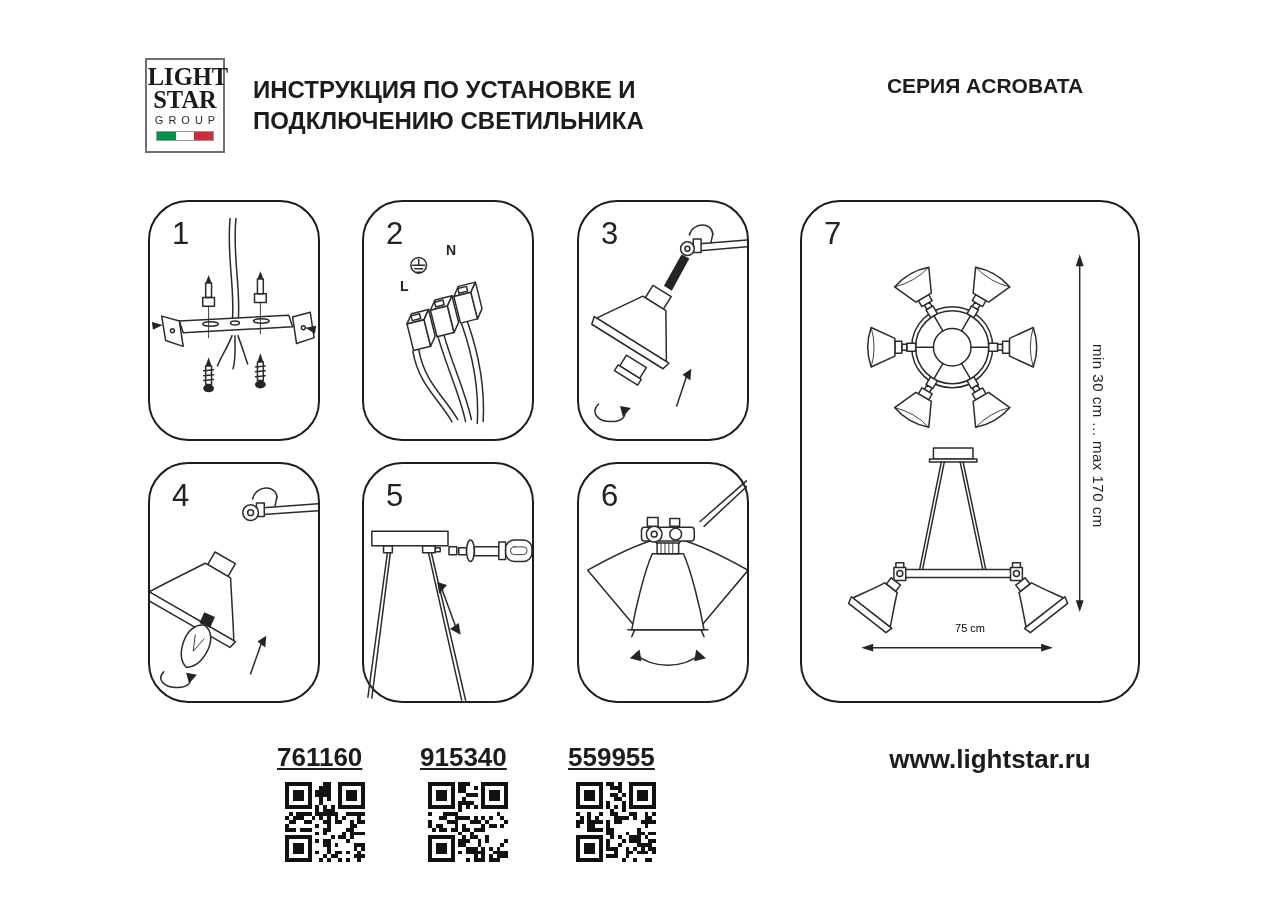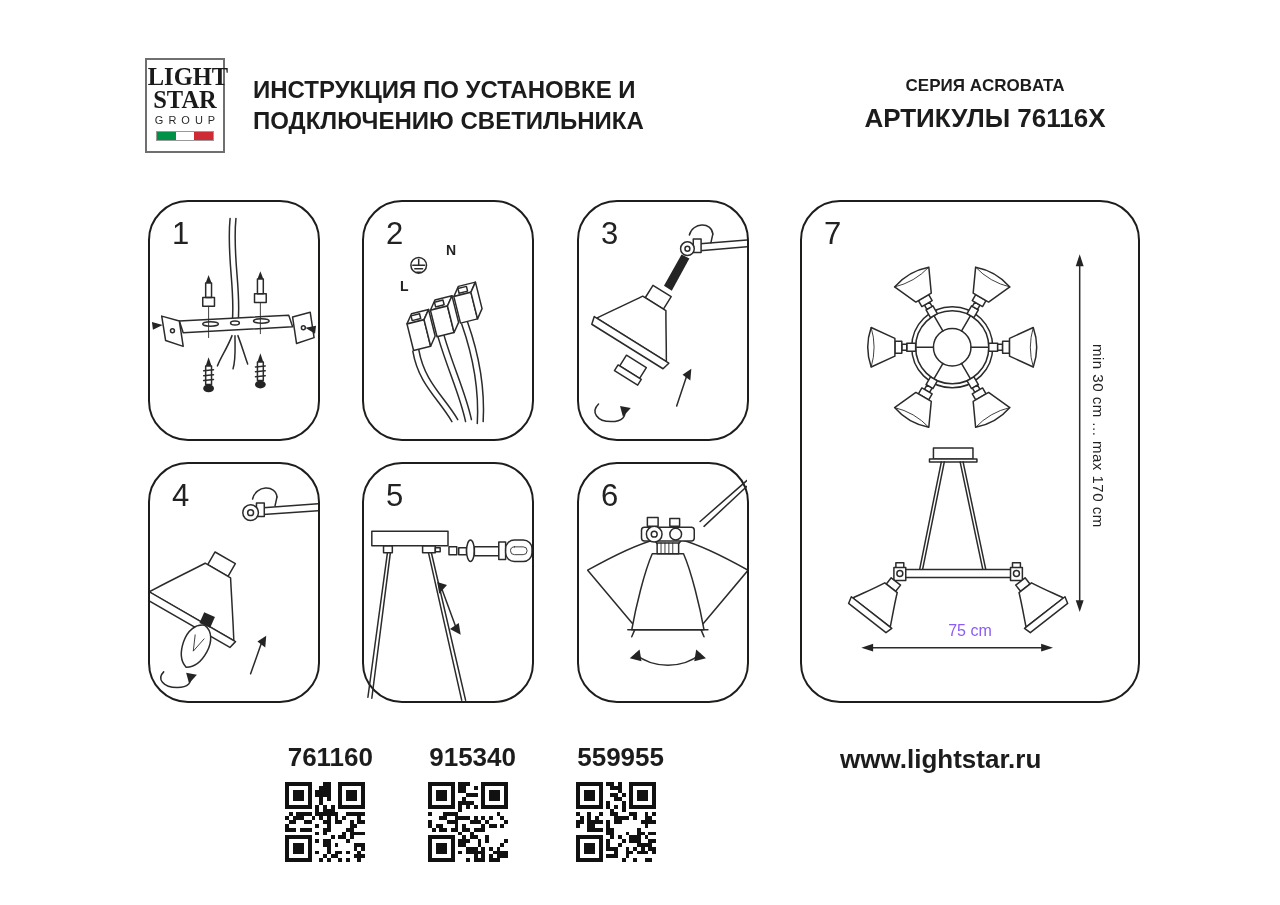"СЕРИЯ ACROBATA" .series-line { font-size: 17px -> 21px }
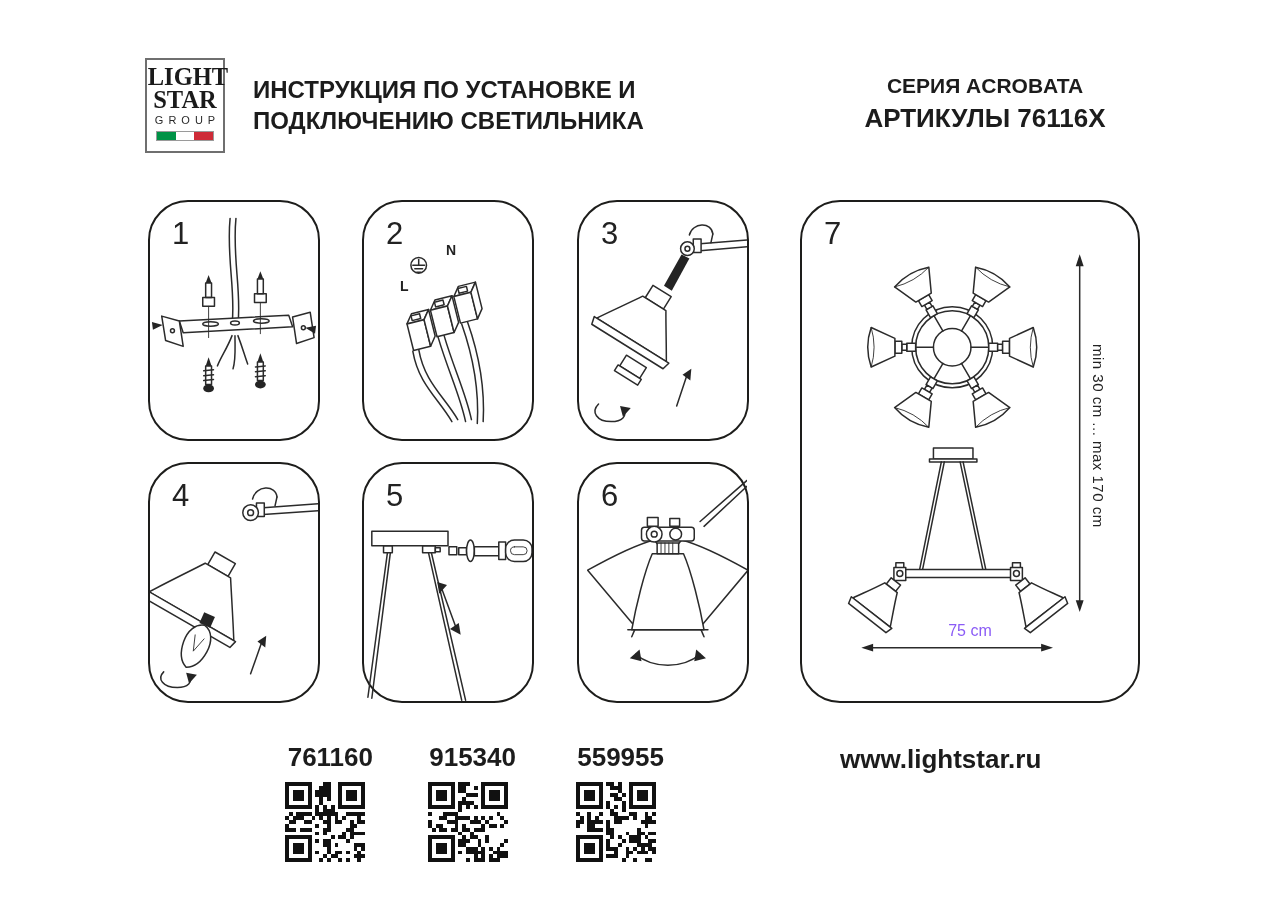"АРТИКУЛЫ 76116X" div.articles-line { html: <div>АРТИКУЛЫ 76116X</div> -> none }
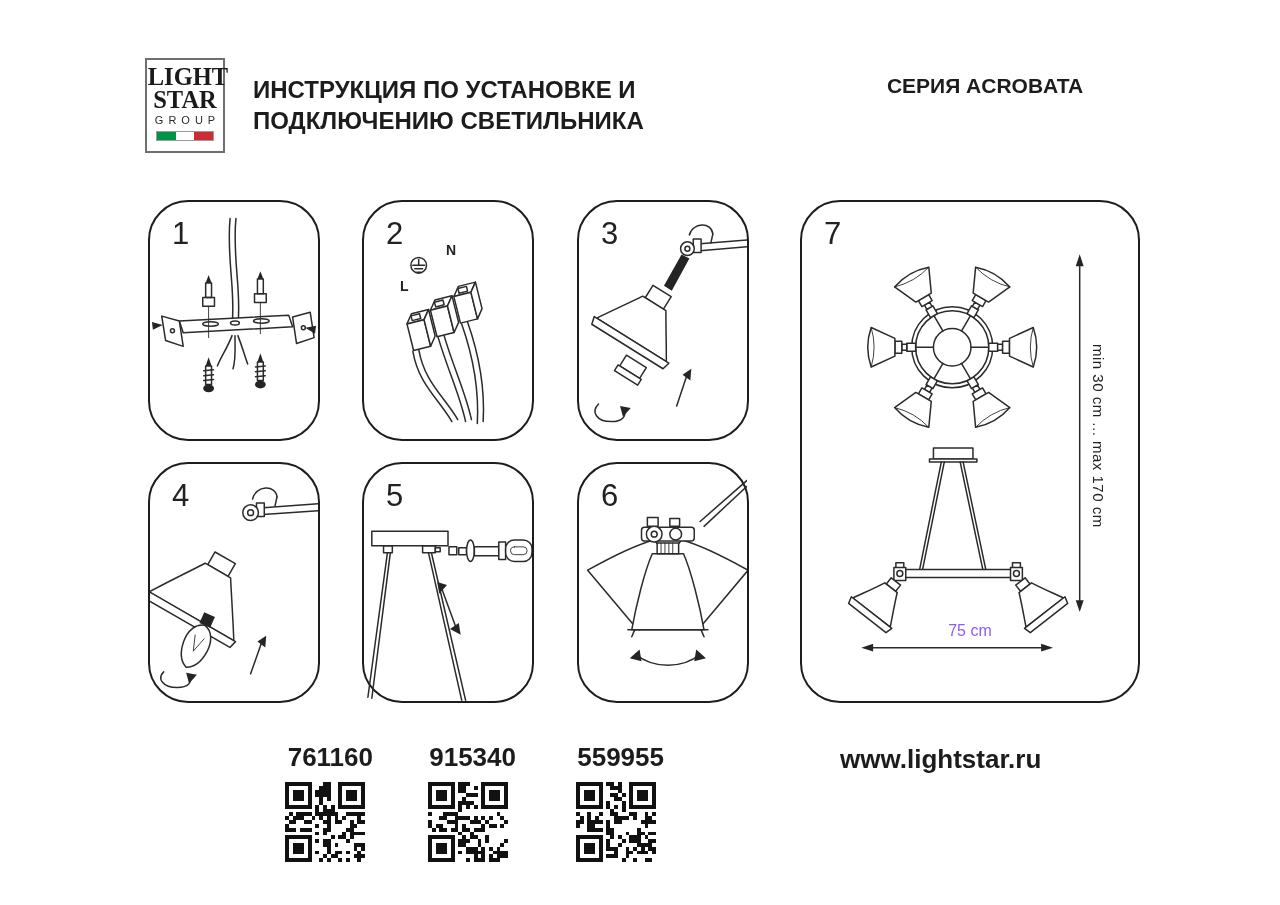"75 cm" .dim-h { color: #8b5cf6 -> #000000; font-size: 16px -> 11px }
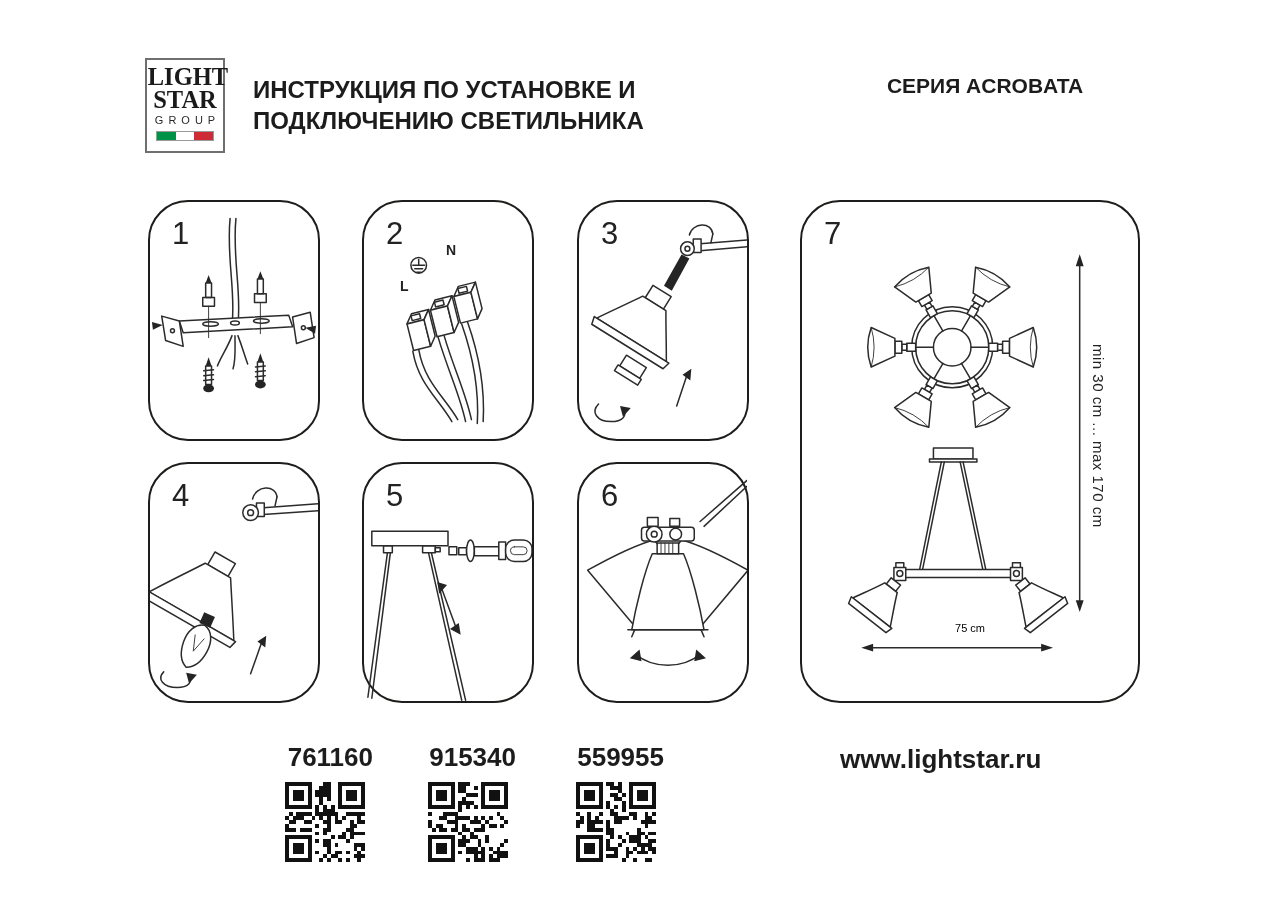"761160" .article-group { text-align: right -> left; text-decoration: none -> underline }
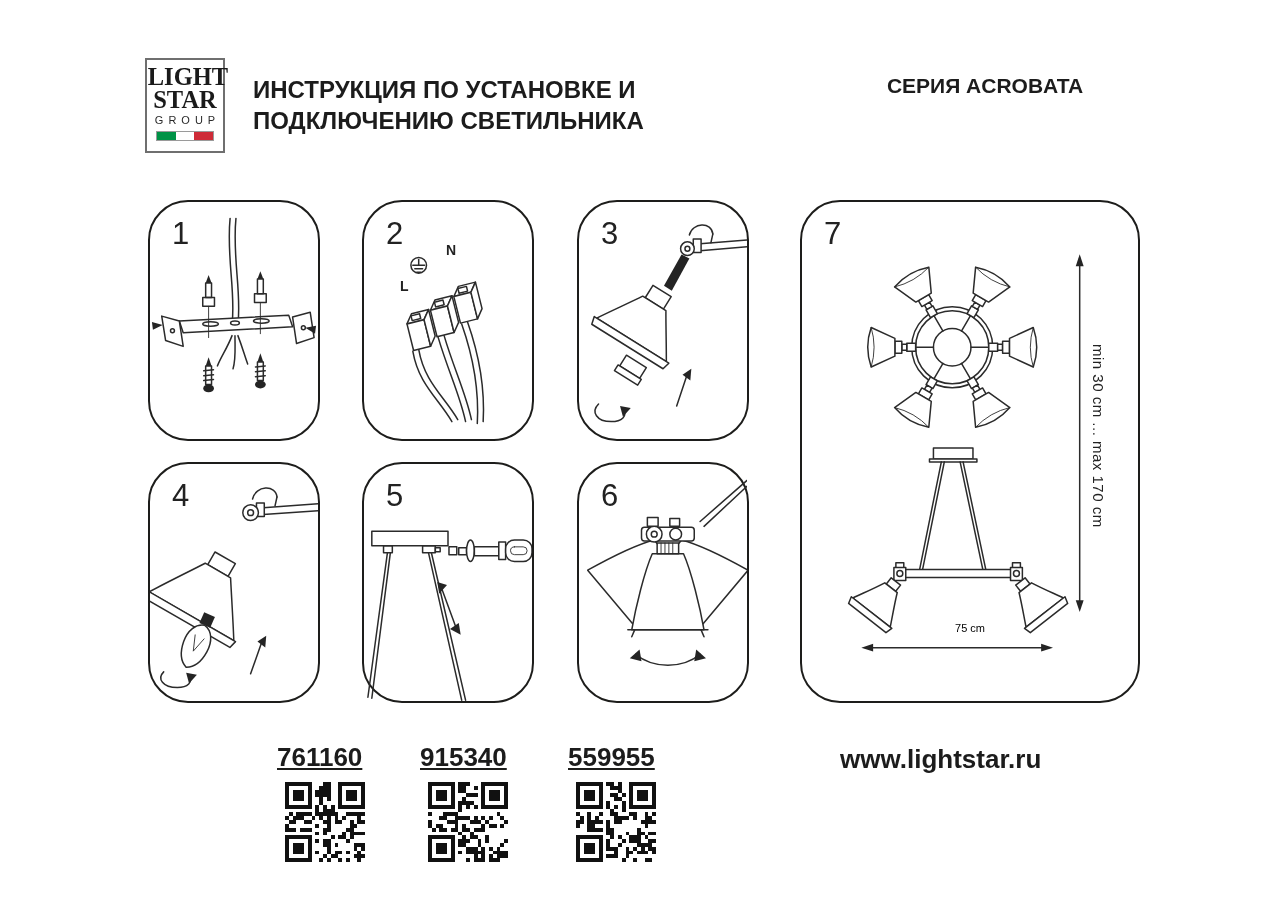"www.lightstar.ru" .website { text-align: none -> center }
